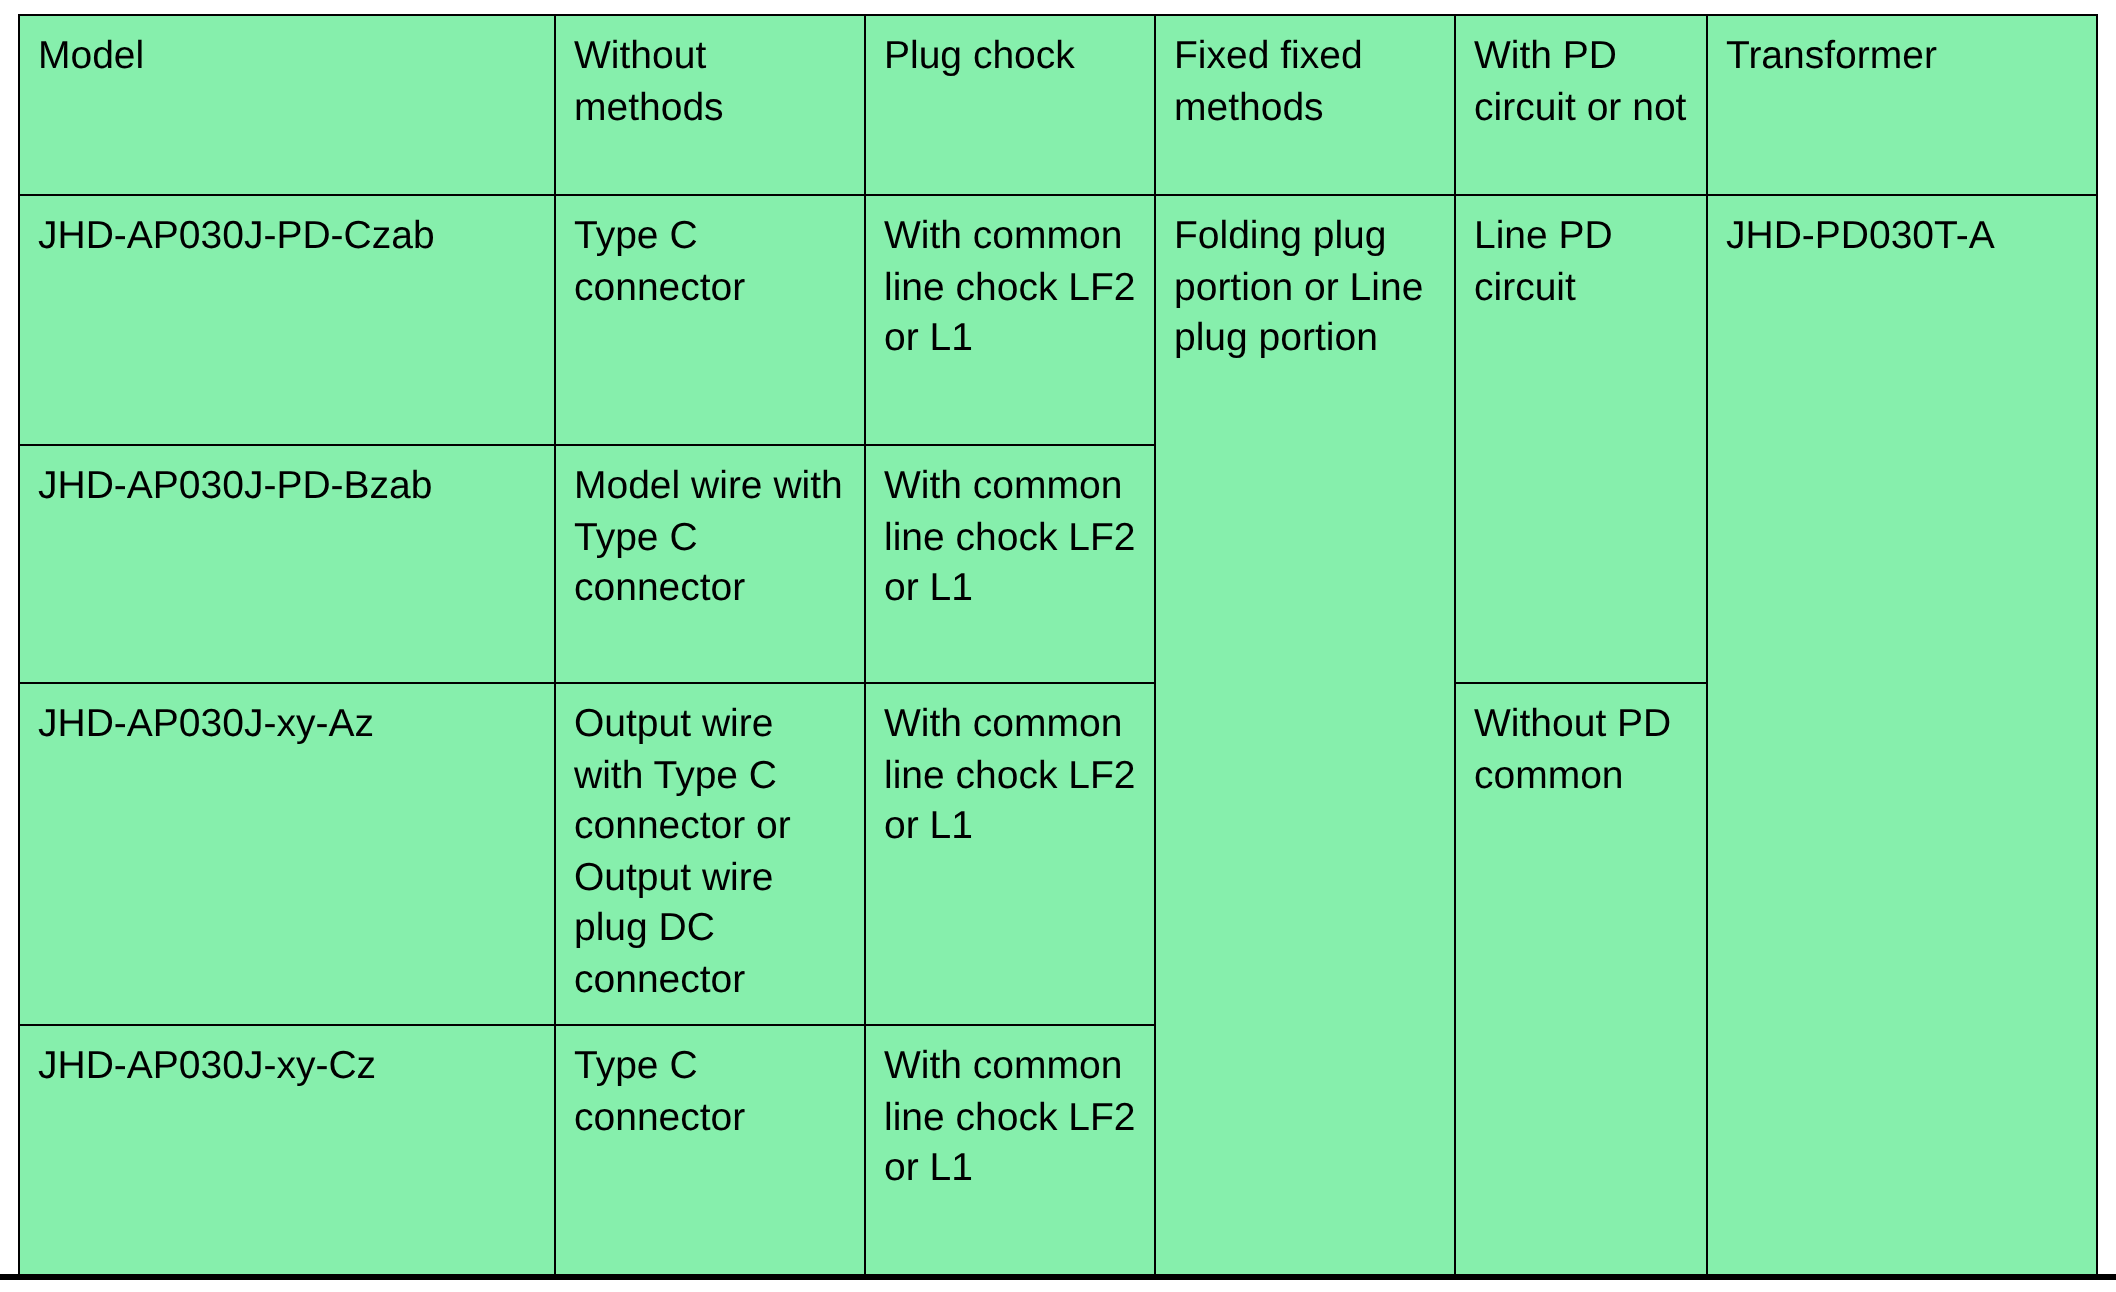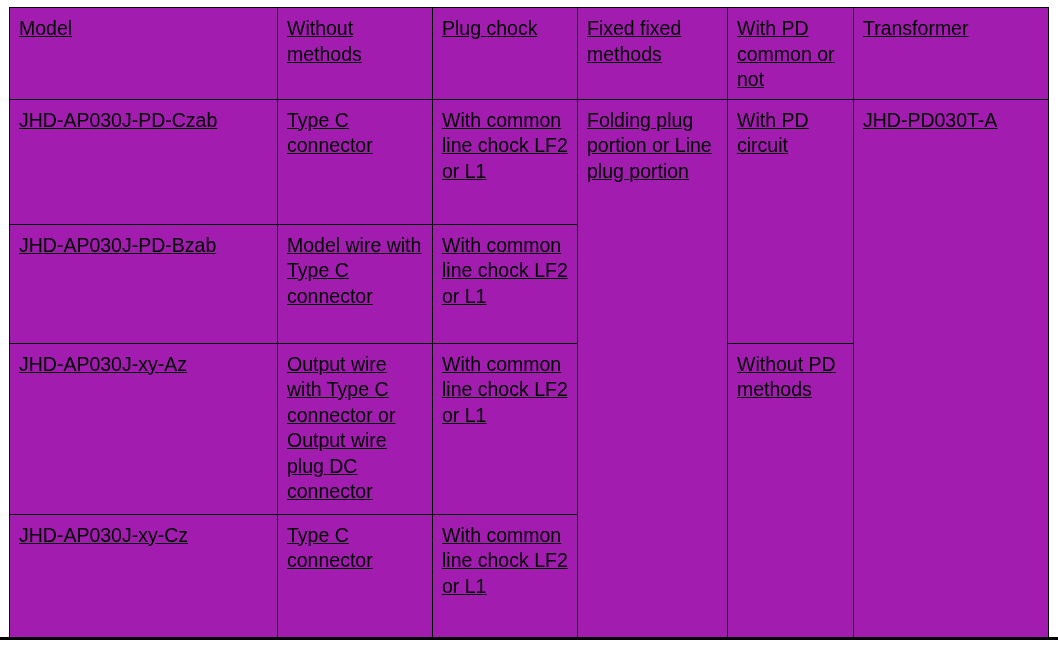"Model" .spec-table { background: #a21caf -> #86efac; text-decoration: underline -> none }
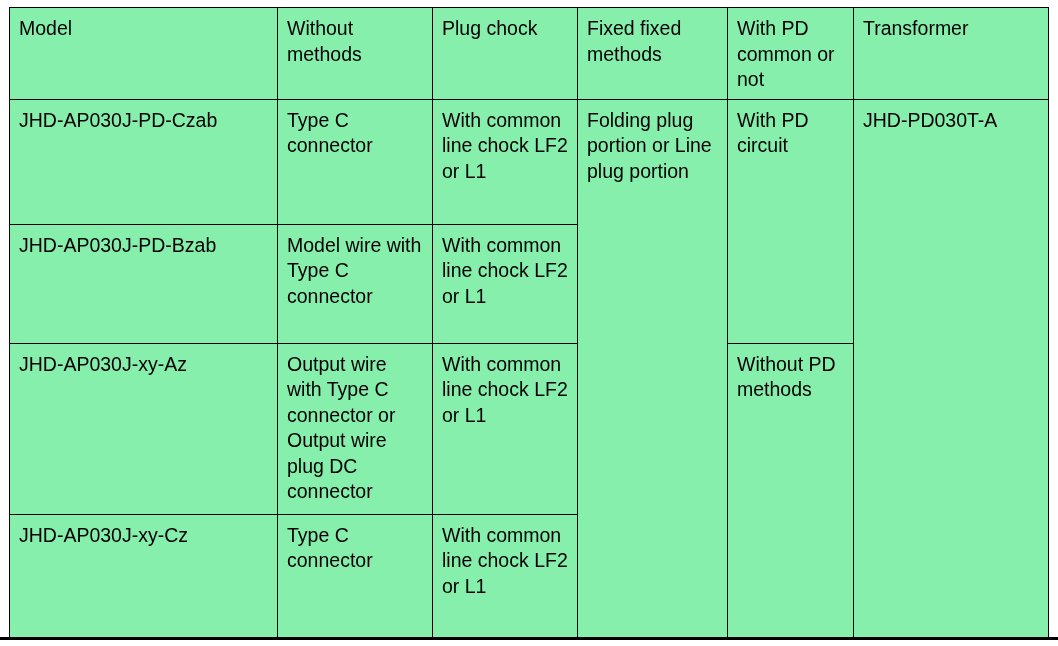"With PD common or not" th { text: common -> circuit }
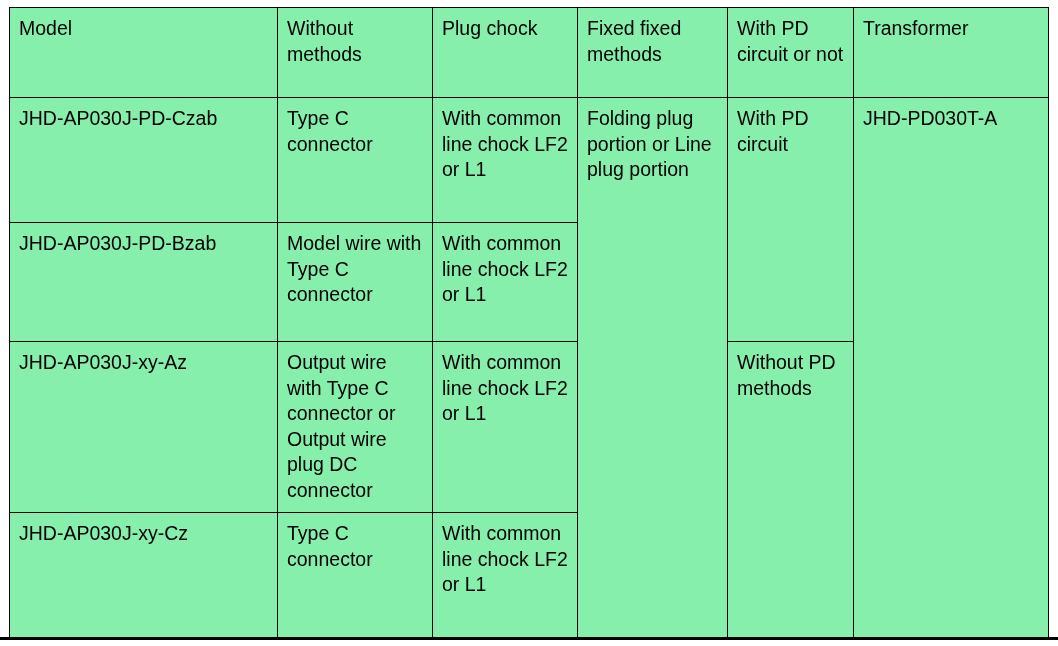"With PD circuit" td { text: With -> Line }
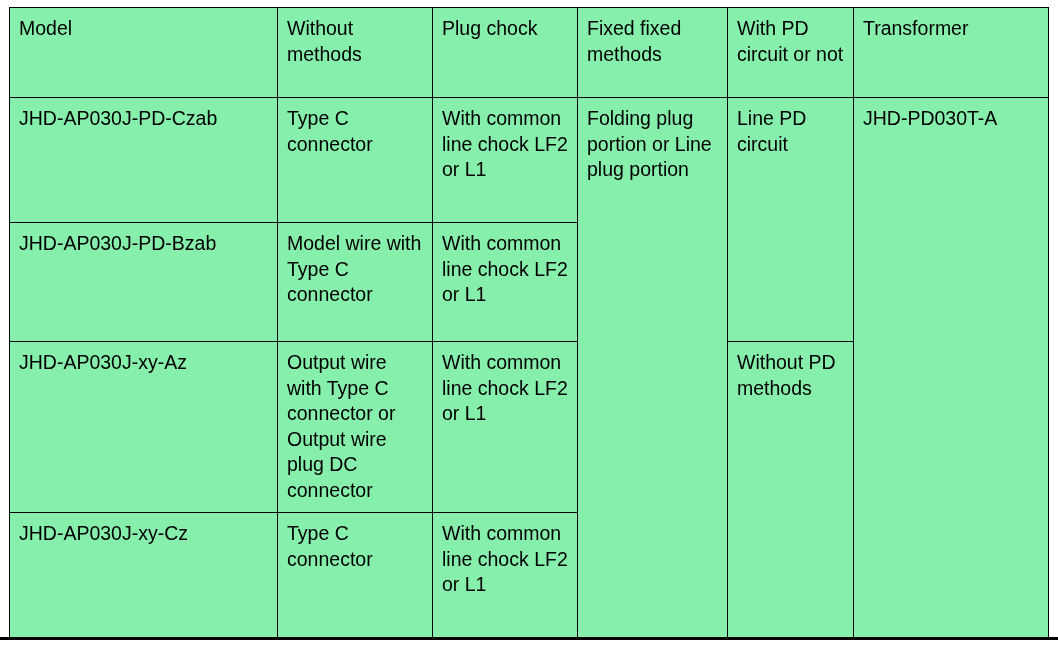"Without PD methods" td { text: methods -> common }
